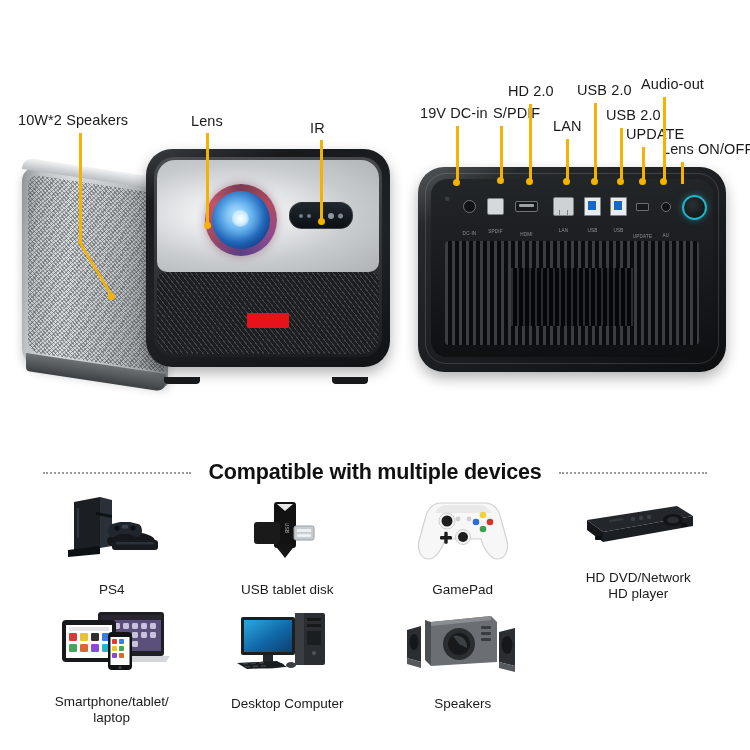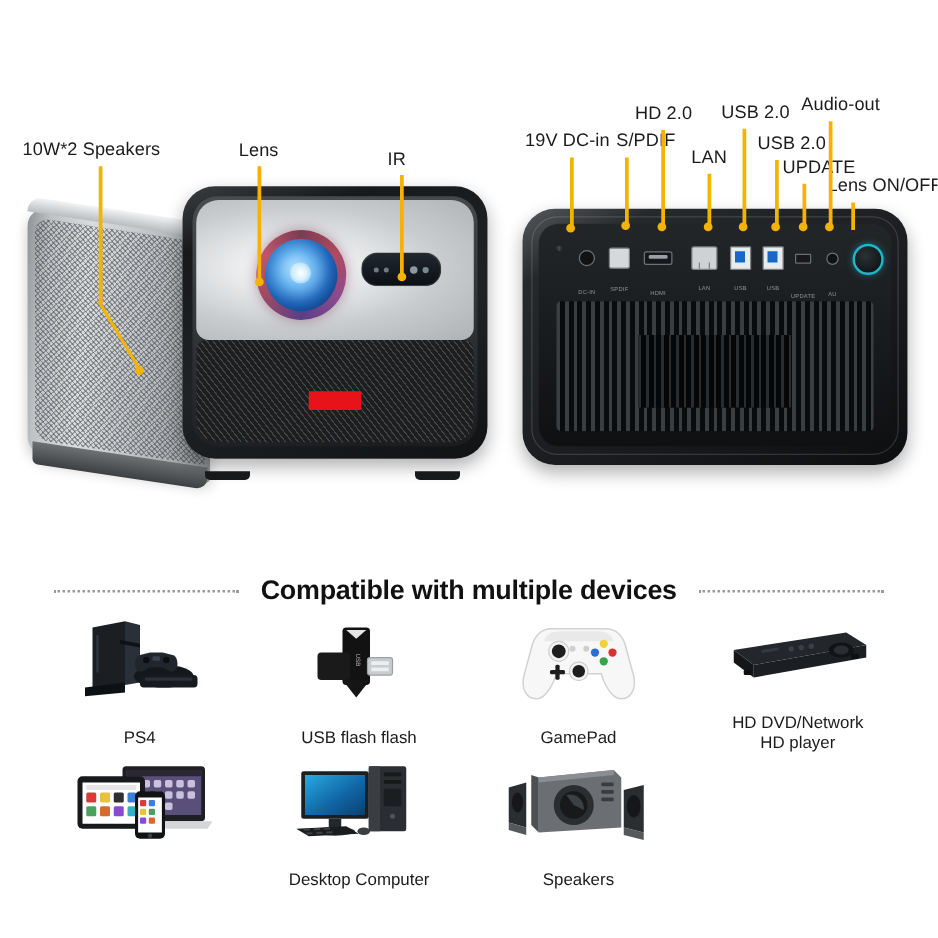"USB flash flash" div.cap { text: flash flash -> tablet disk }
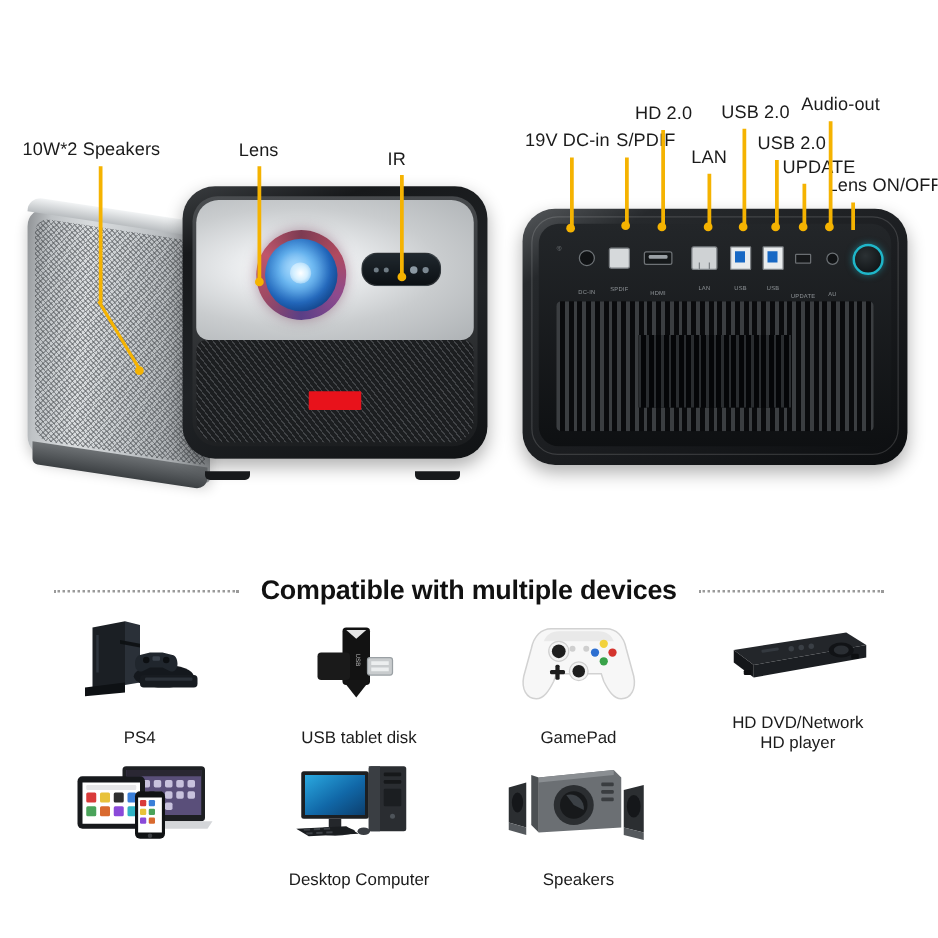"Smartphone/tablet/" div.cap { html: none -> <div>Smartphone/tablet/ laptop</div> }
